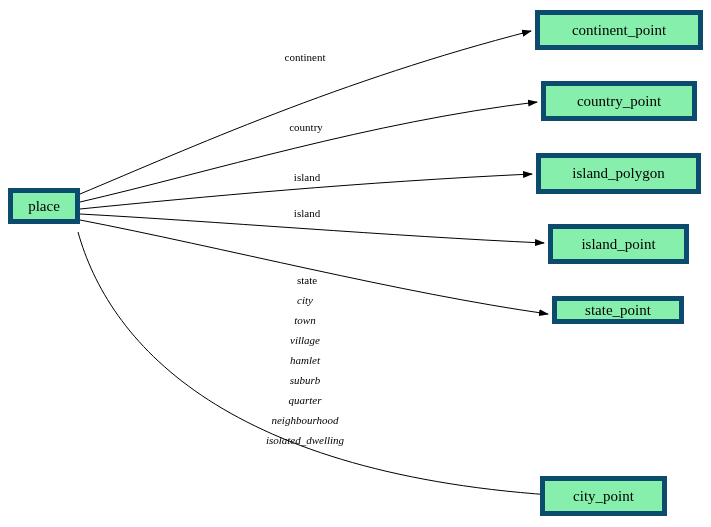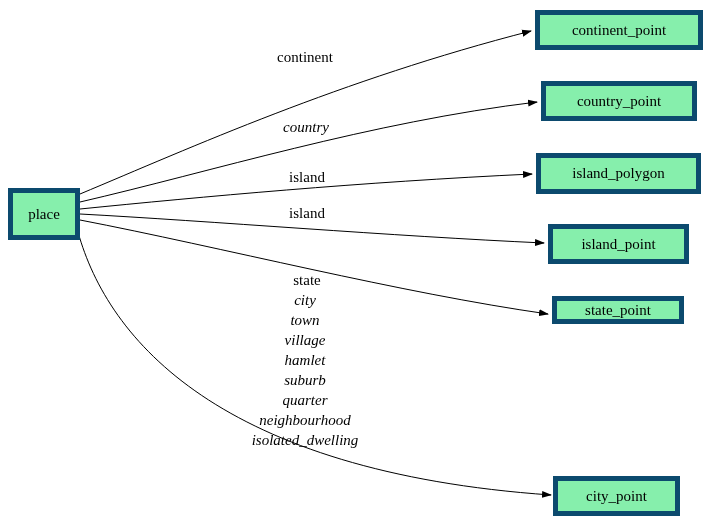"continent" .edge-label { font-size: 15px -> 11px }
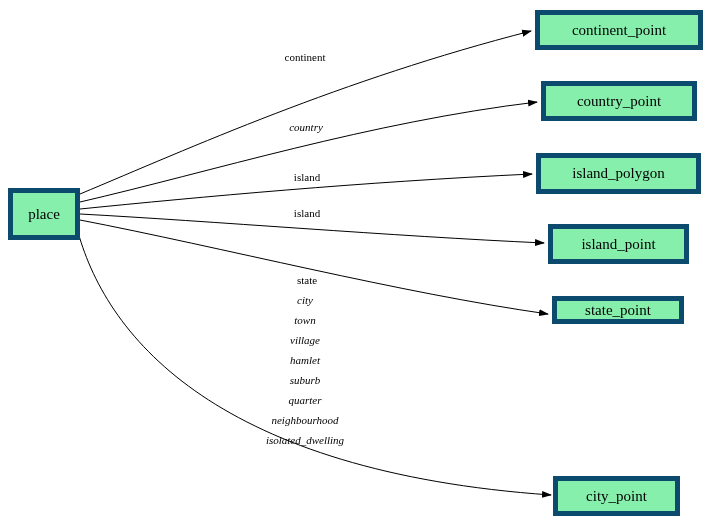"country" div.edge-label { font-style: italic -> none }
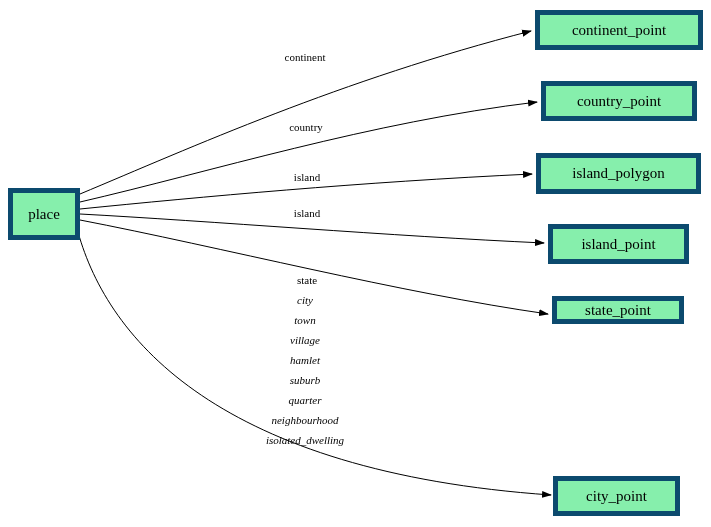"place" div.node { height: 52px -> 36px }
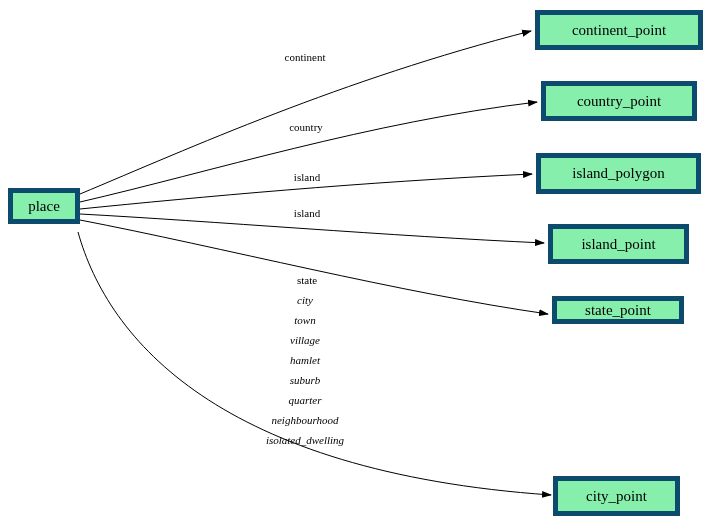"city_point" div.node { left: 553px -> 540px }
